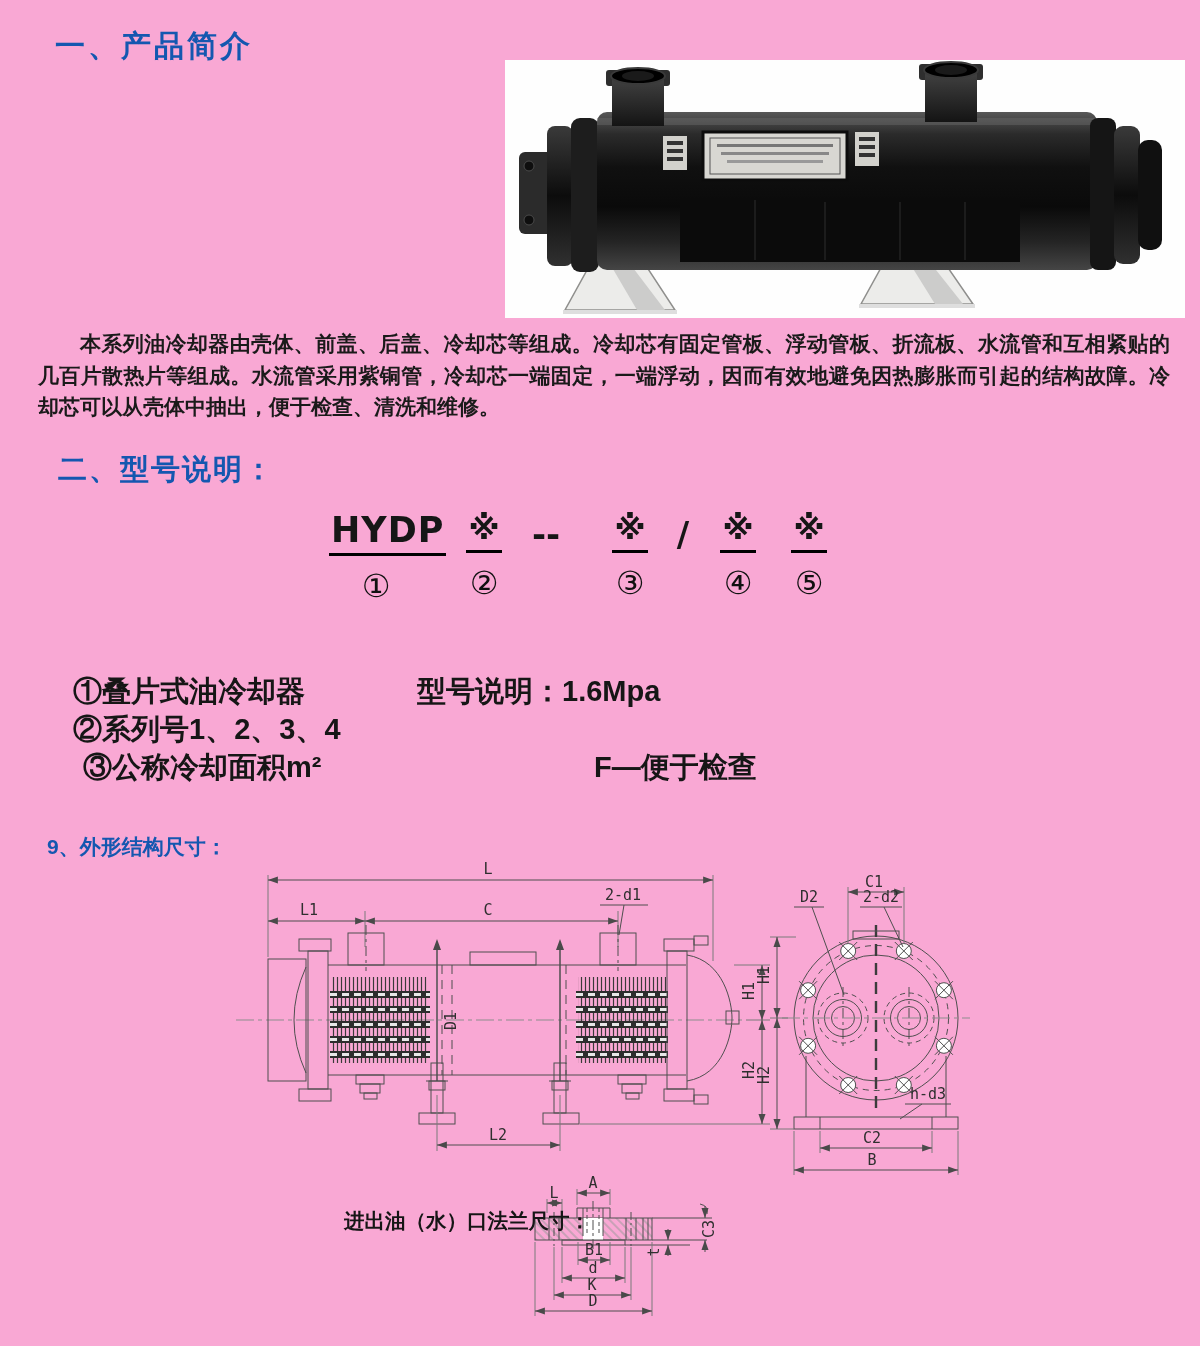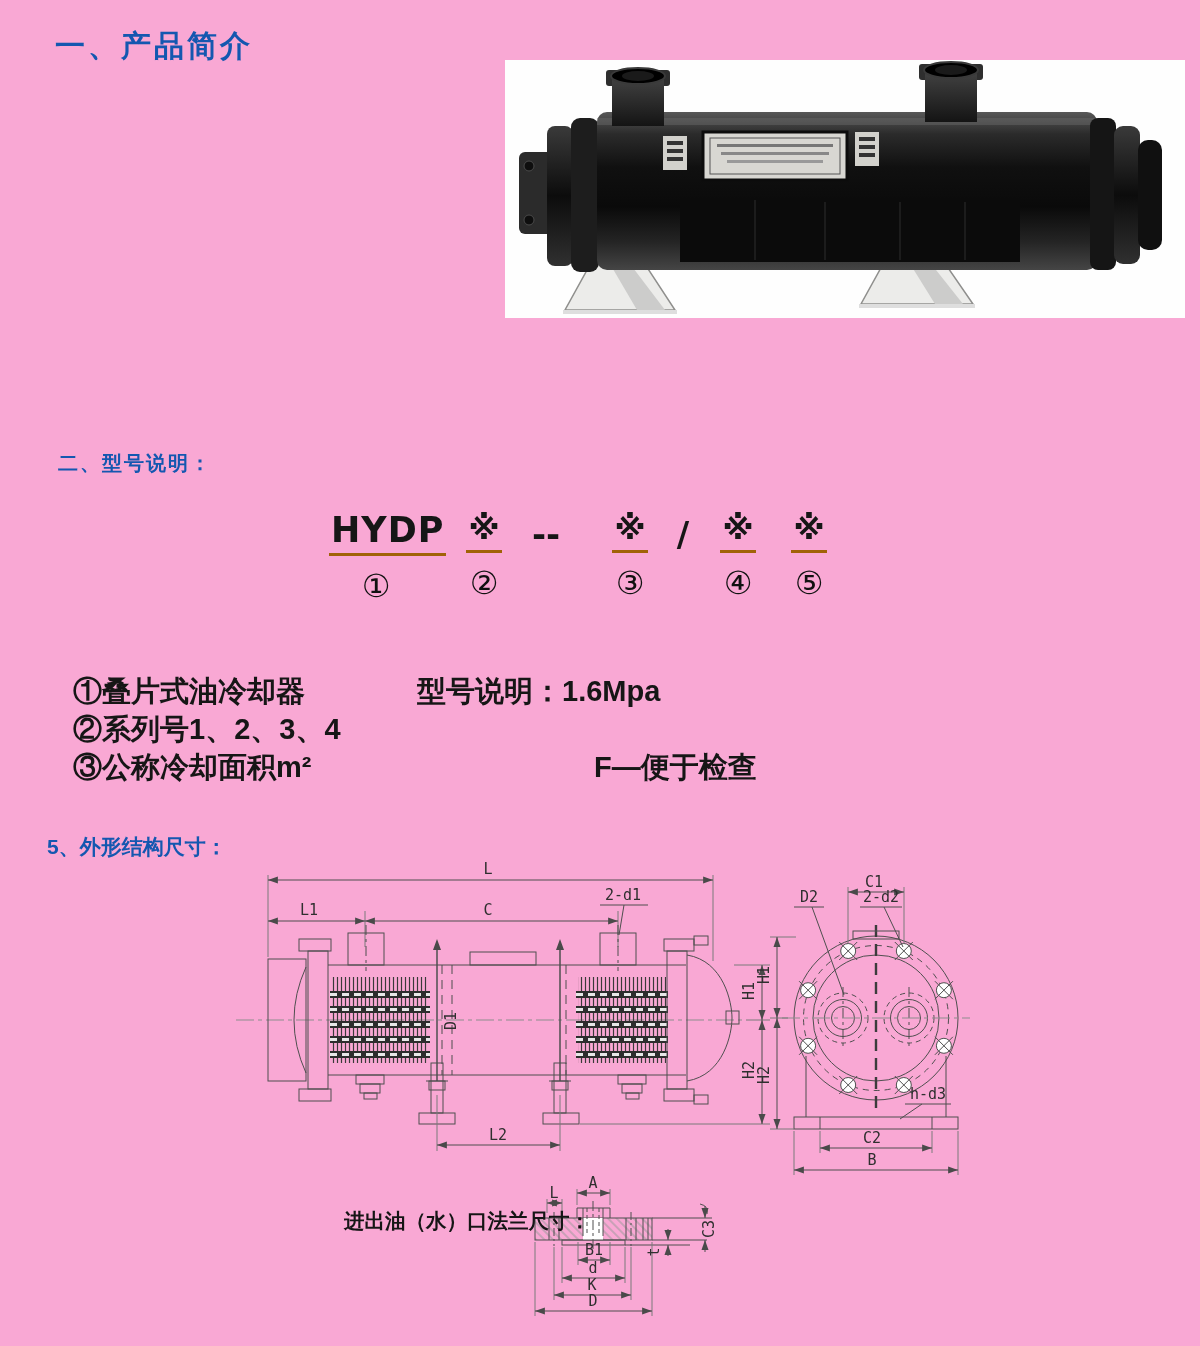"本系列油冷却器由壳体、前盖、后盖、冷却芯等组成。冷却芯有固定管板、浮动管板、折流" p.abs { html: none -> <p>本系列油冷却器由壳体、前盖、后盖、冷却芯等组成。冷却芯有固定管板、浮动管板、折流板、水流管和互相紧贴的几百片散热片等组成。水流管采用紫铜管，冷却芯一端固定，一端浮动，因而有效地避免因热膨胀而引起的结构故障。冷却芯可以从壳体中抽出，便于检查、清洗和维修。</p> }
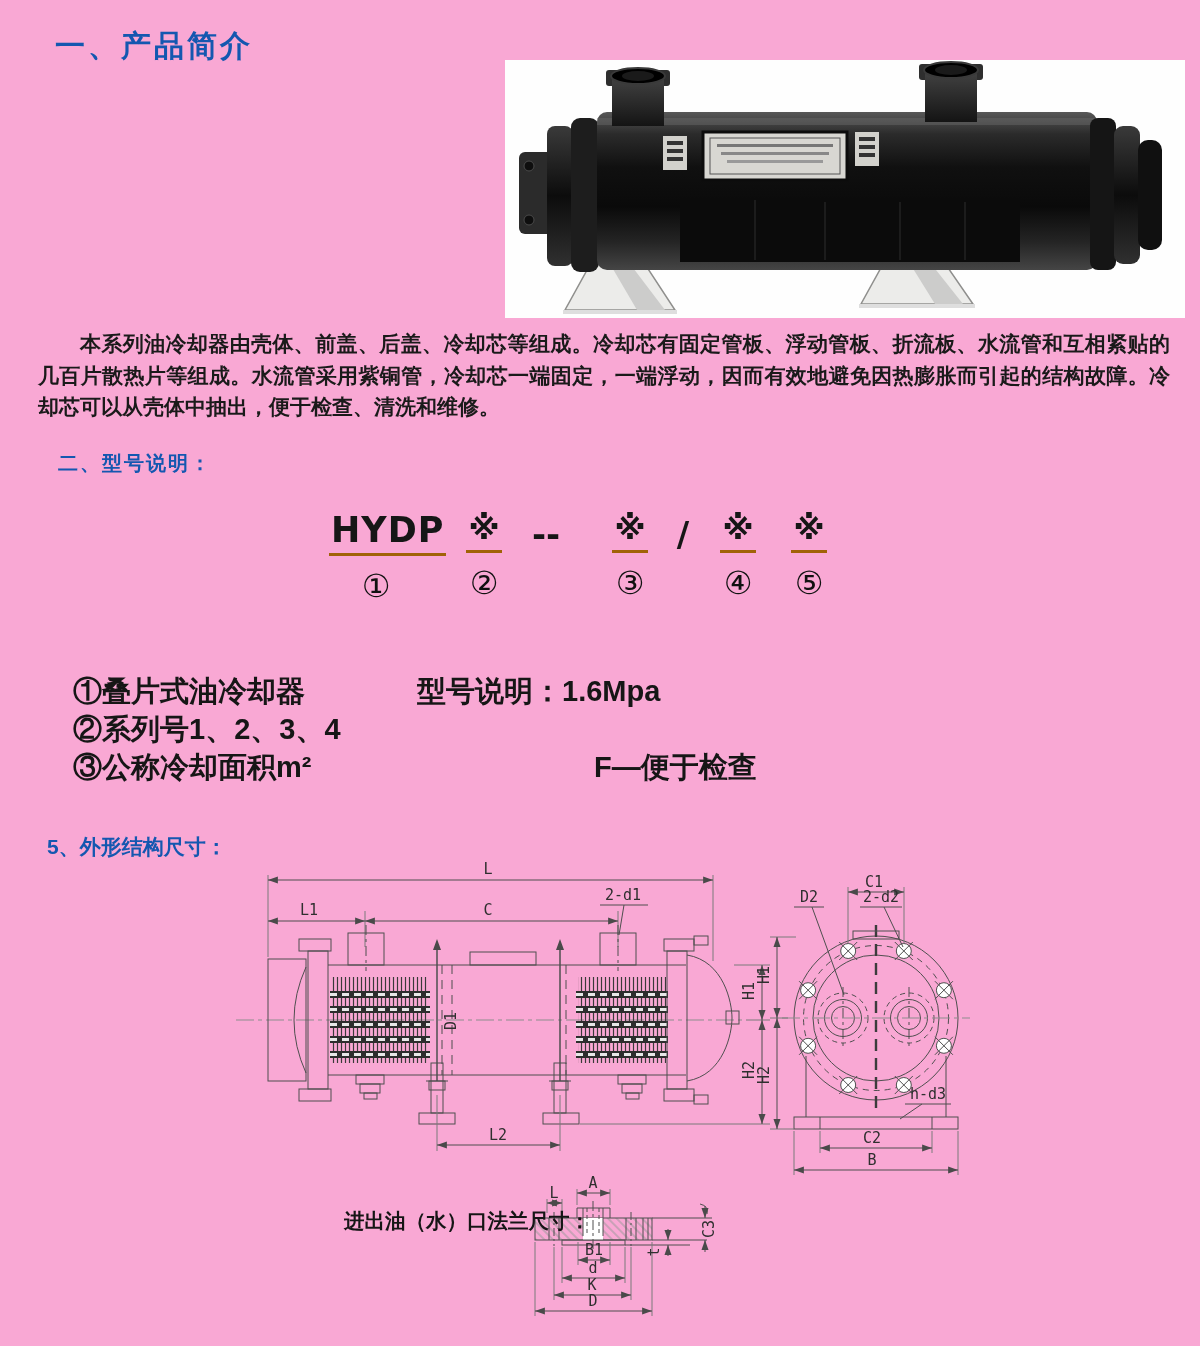"二、型号说明：" #sec2-title { font-size: 20px -> 29px }
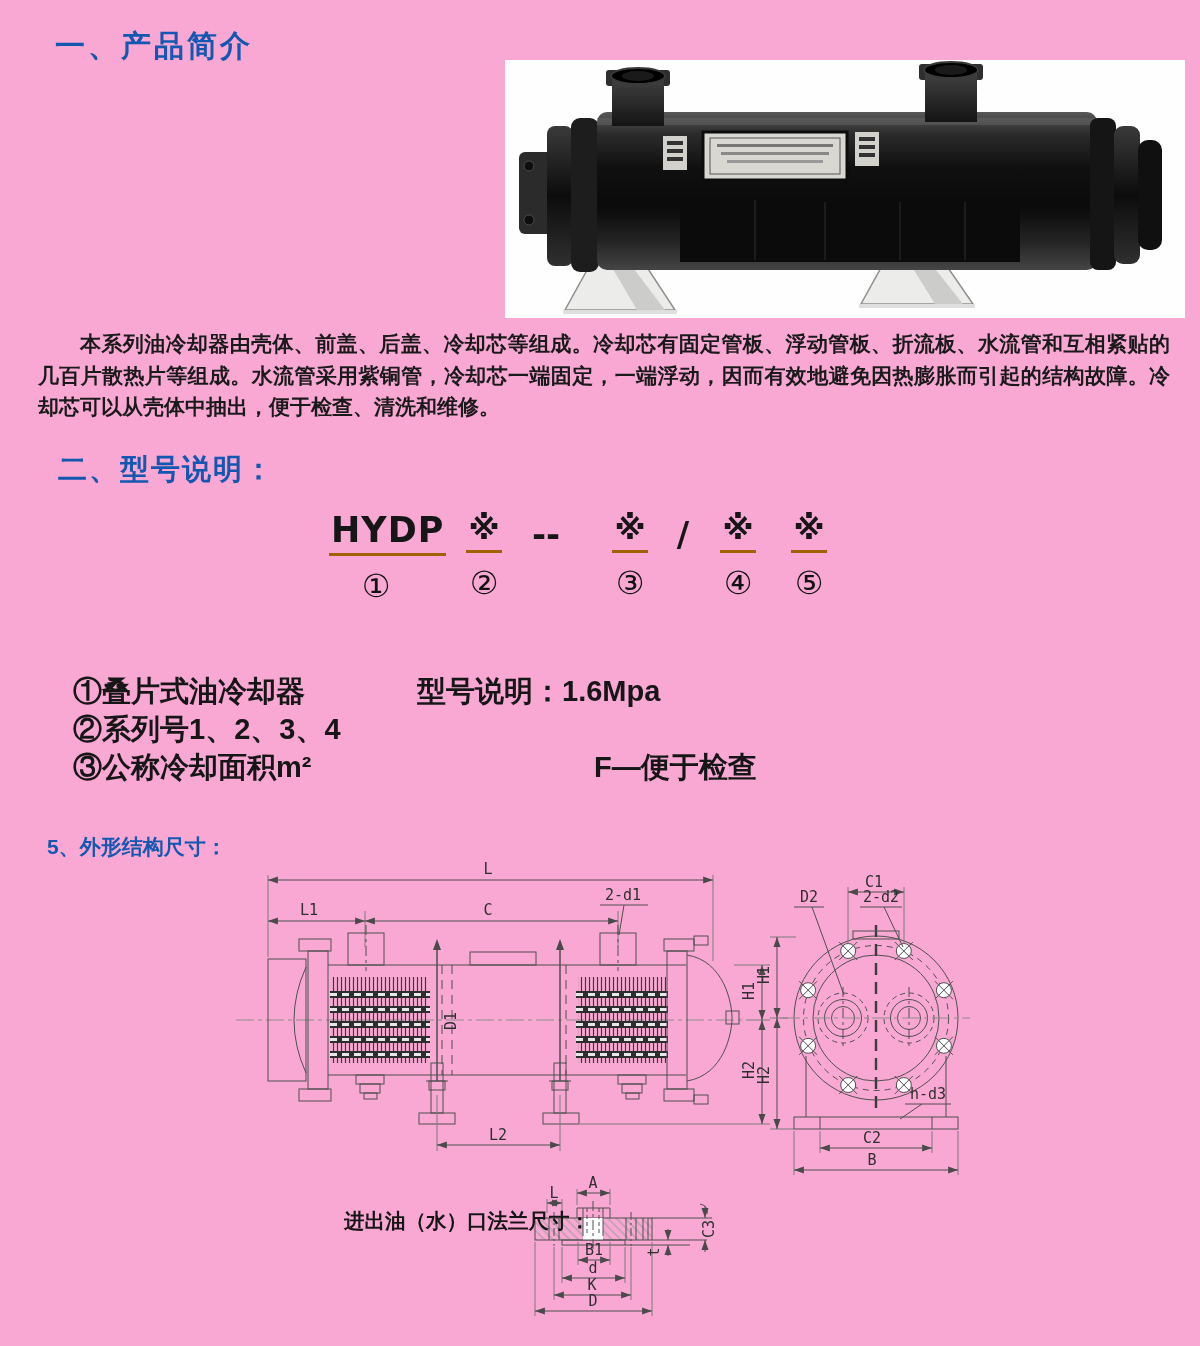"HYDP" .m-code,.m-star { border-bottom: 3px solid #a16207 -> 3px solid #000000 }
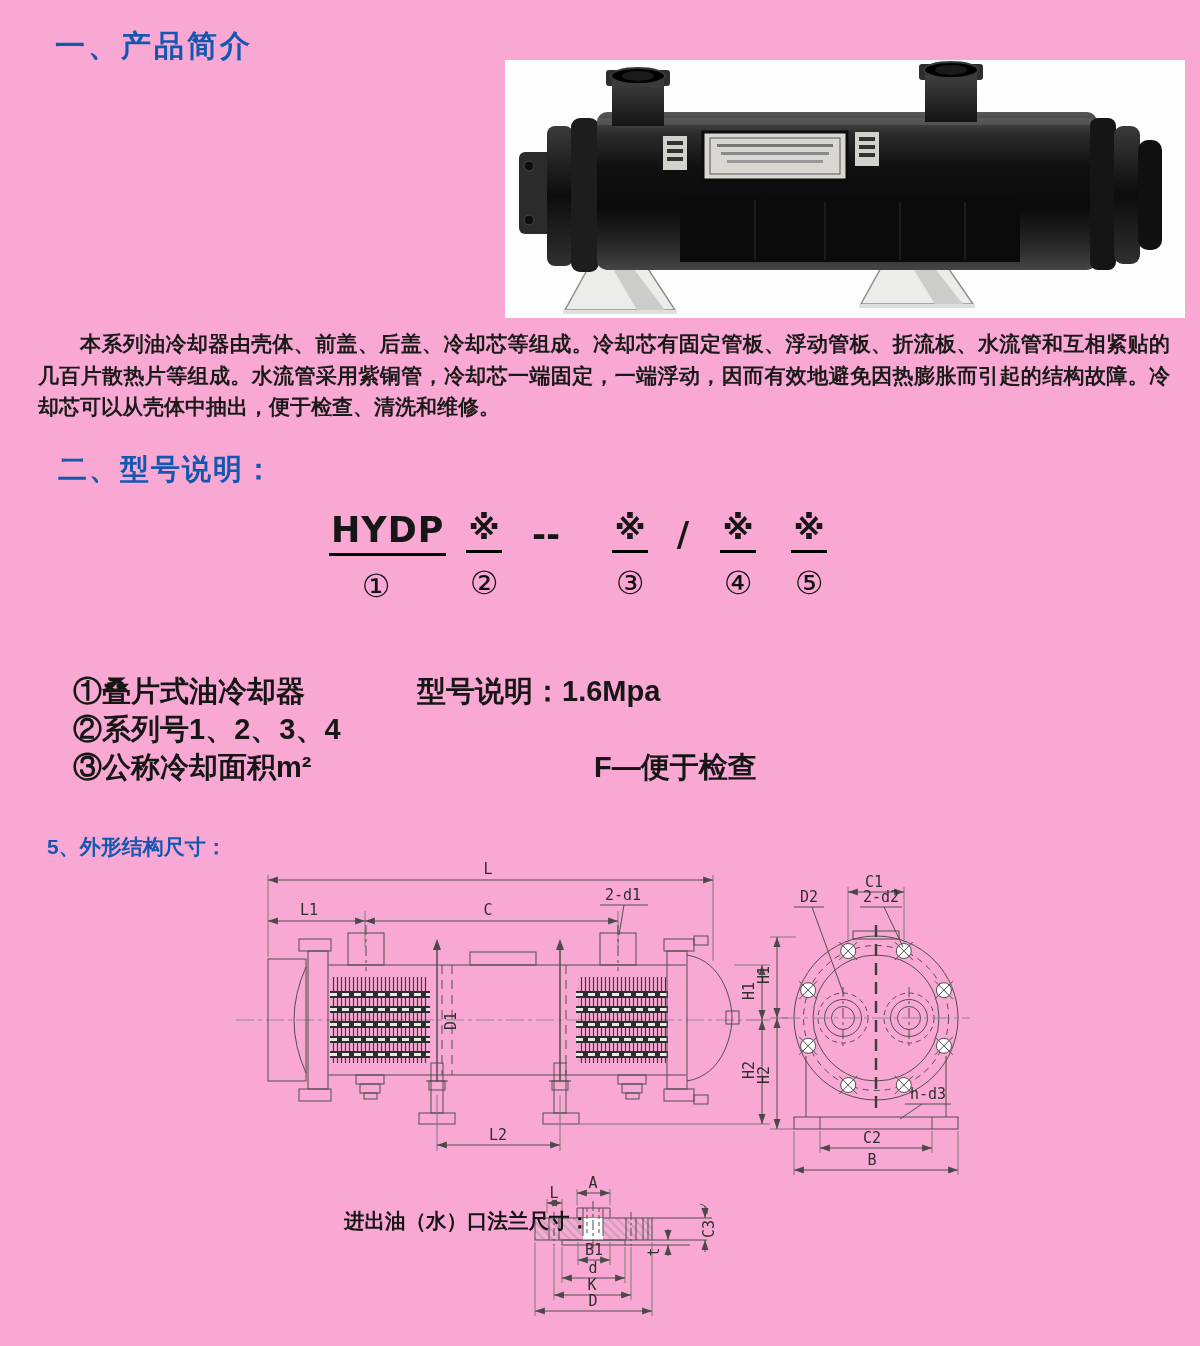"③公称冷却面积m²" div.legend { left: 73px -> 83px }
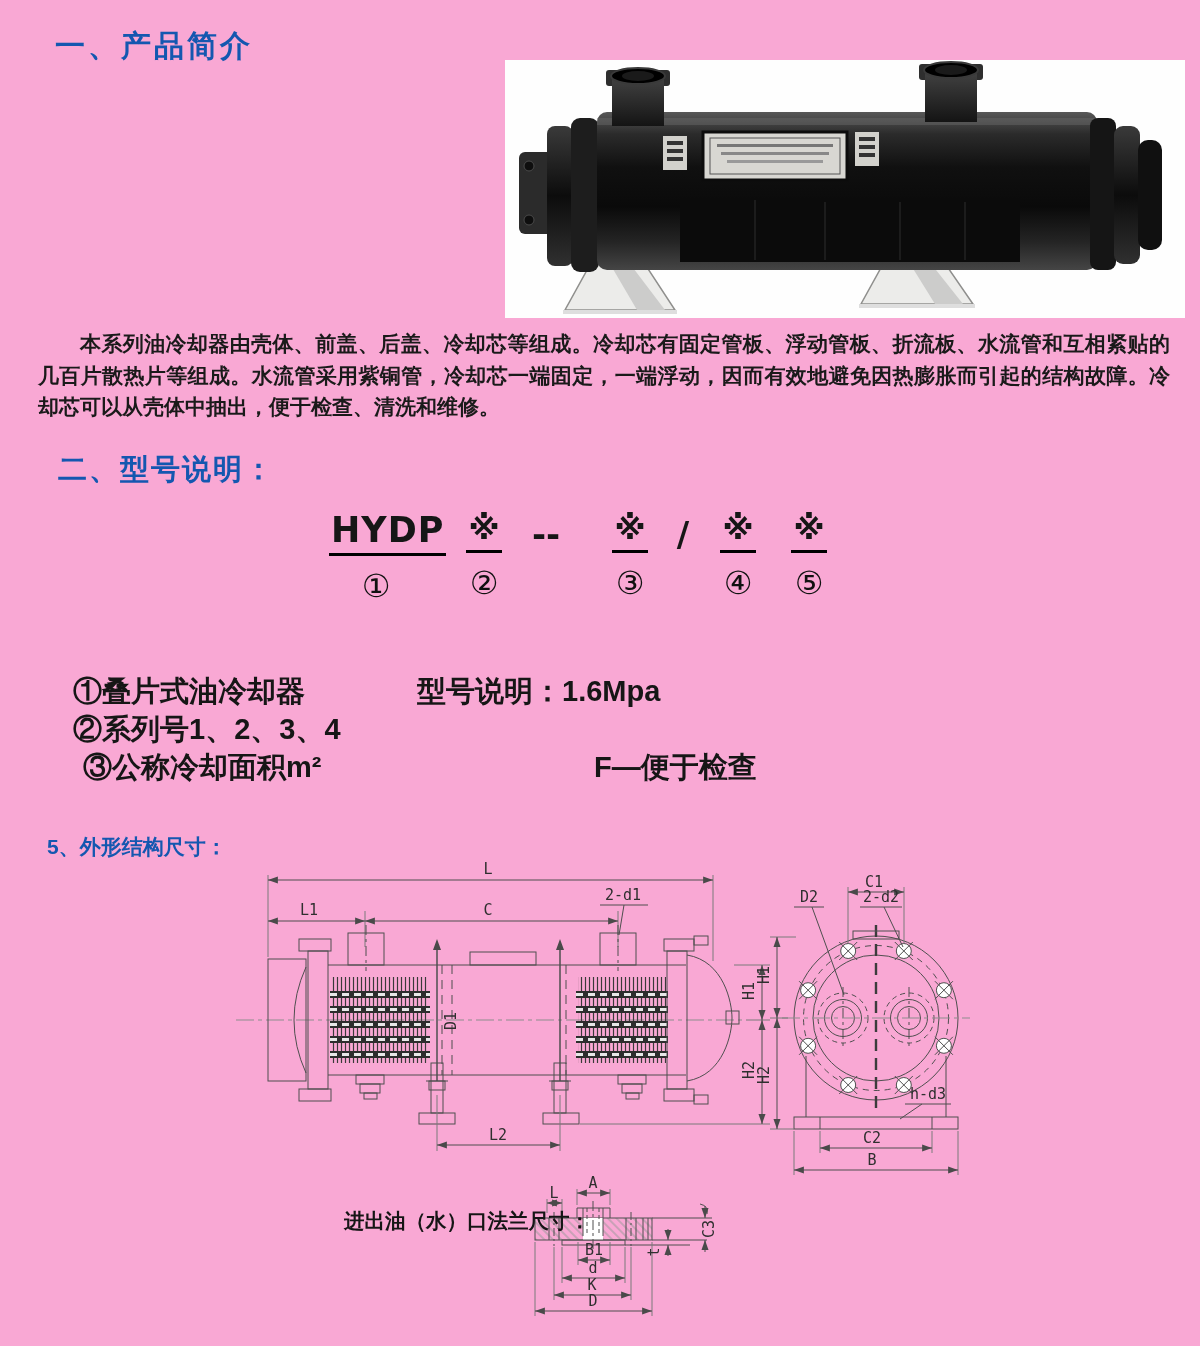"5、外形结构尺寸：" div.abs { text: 5 -> 9 }
